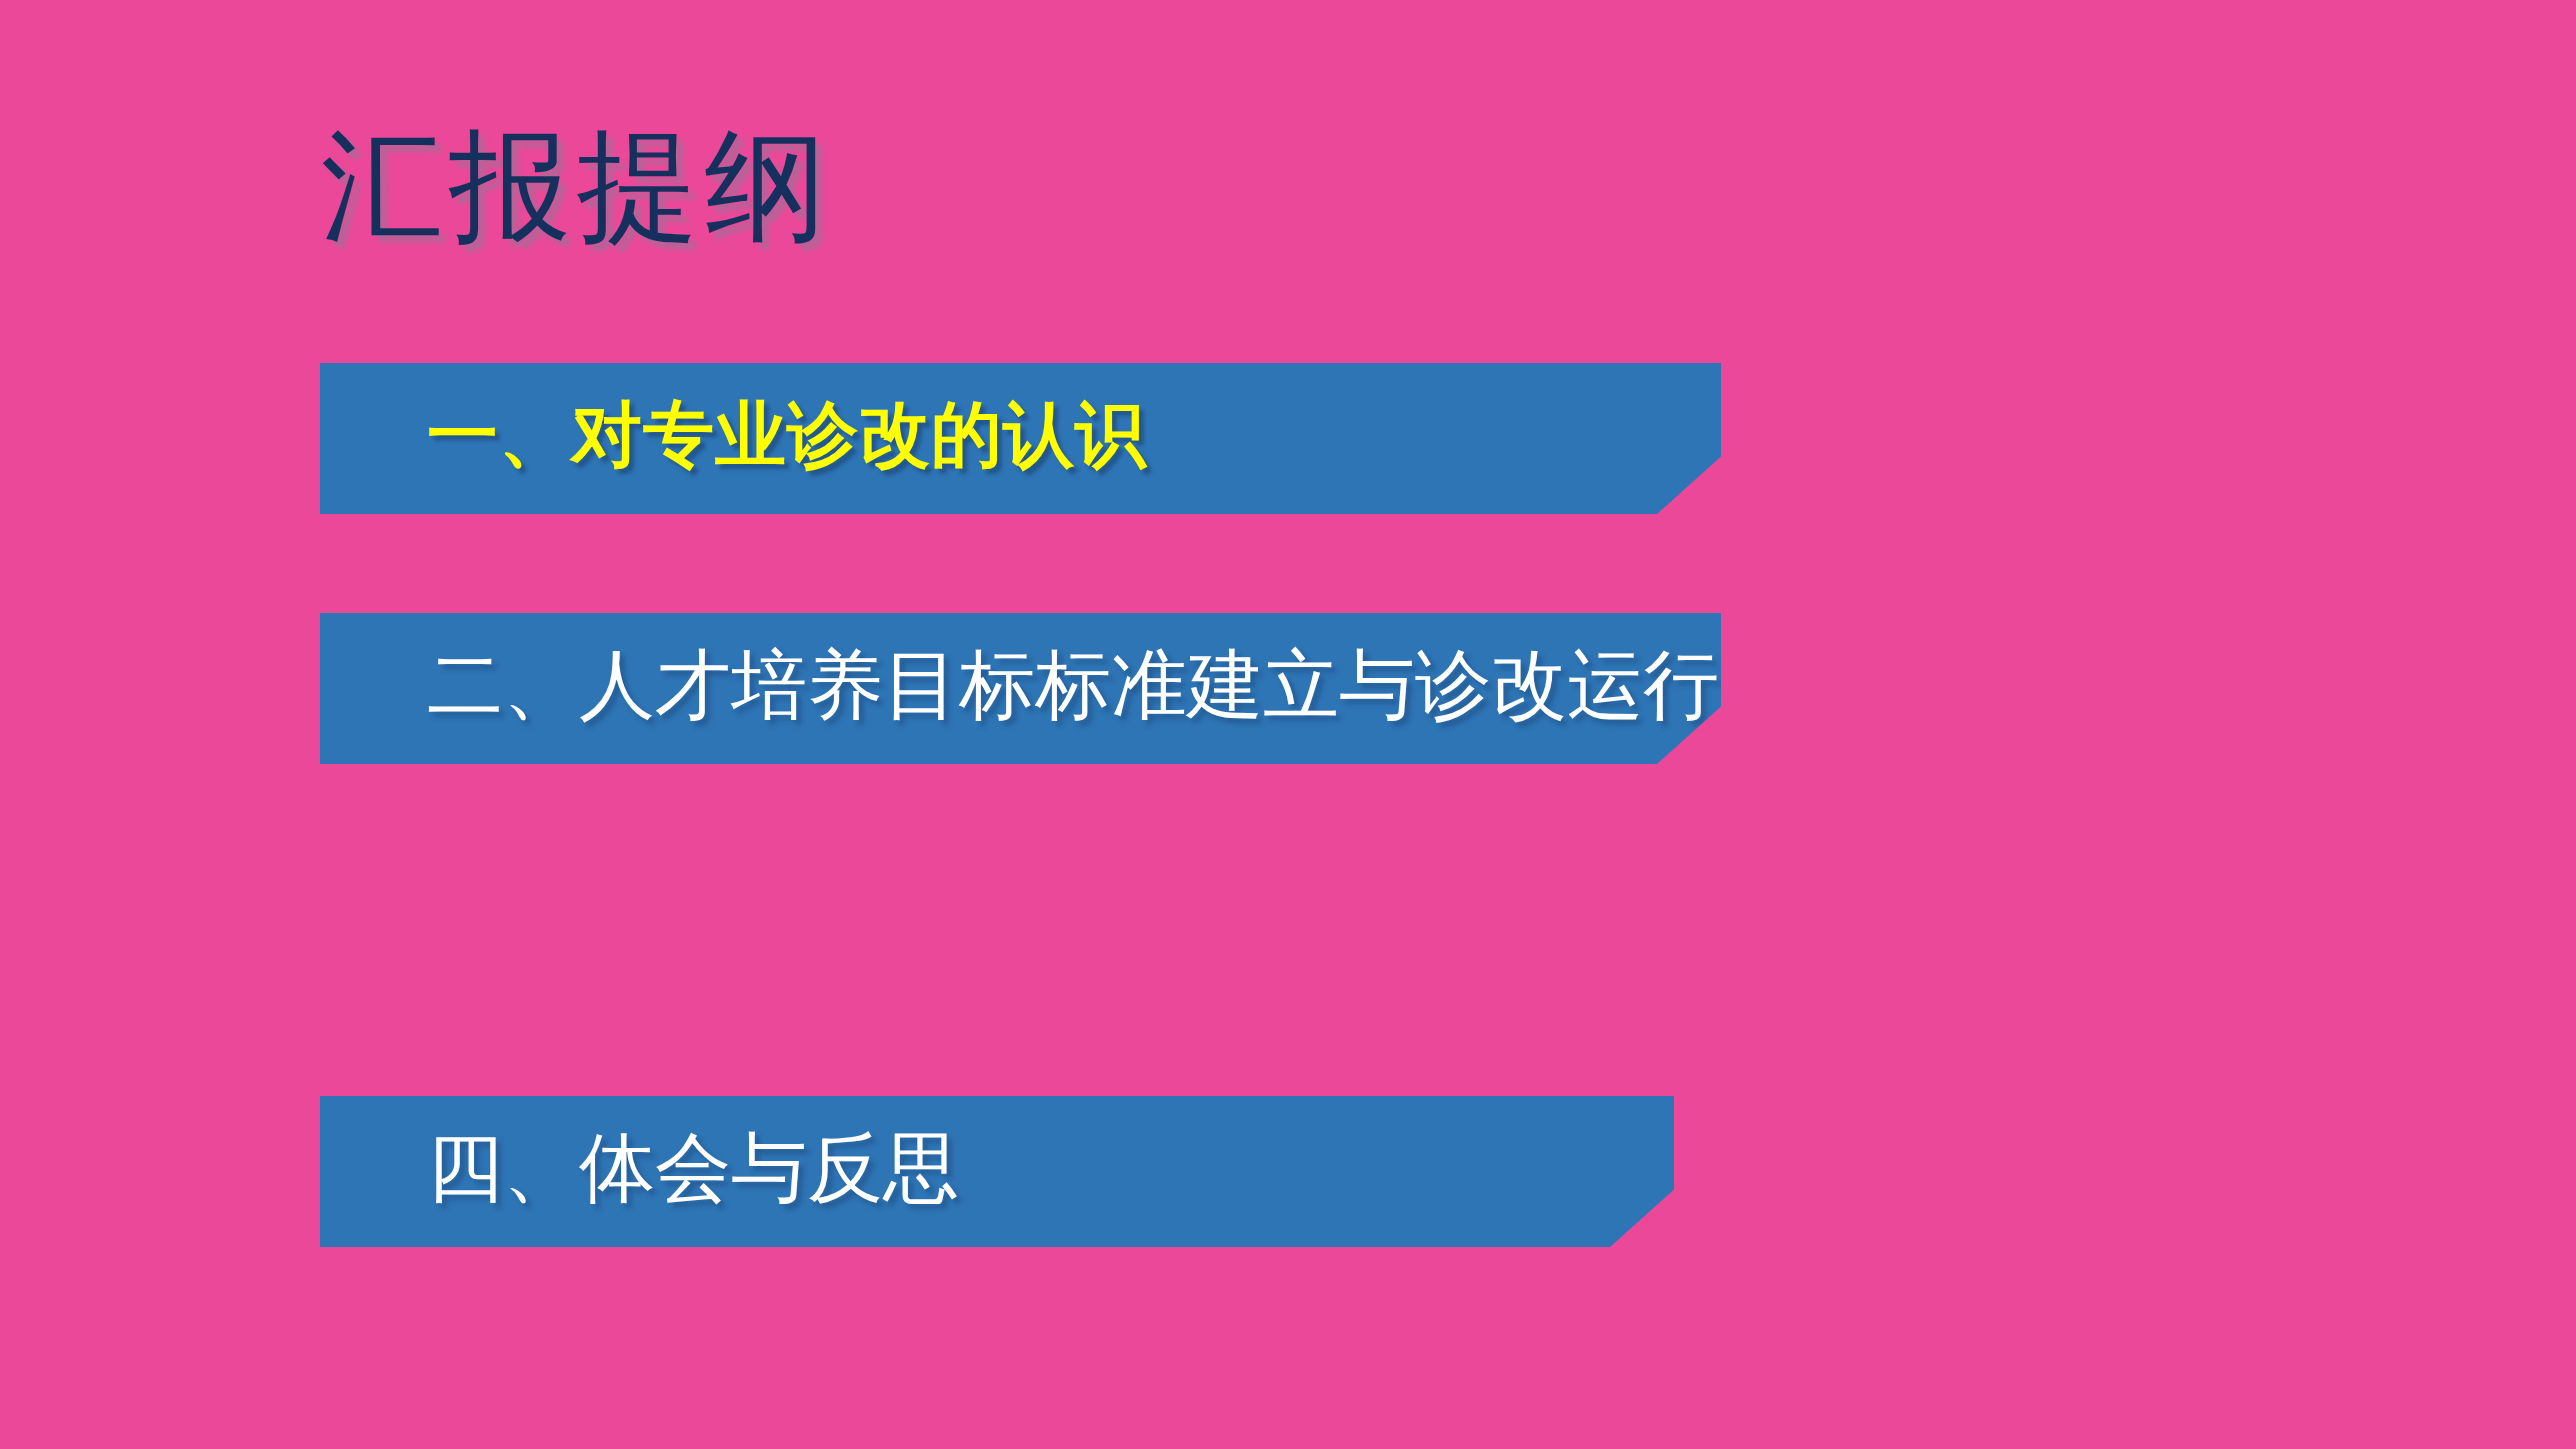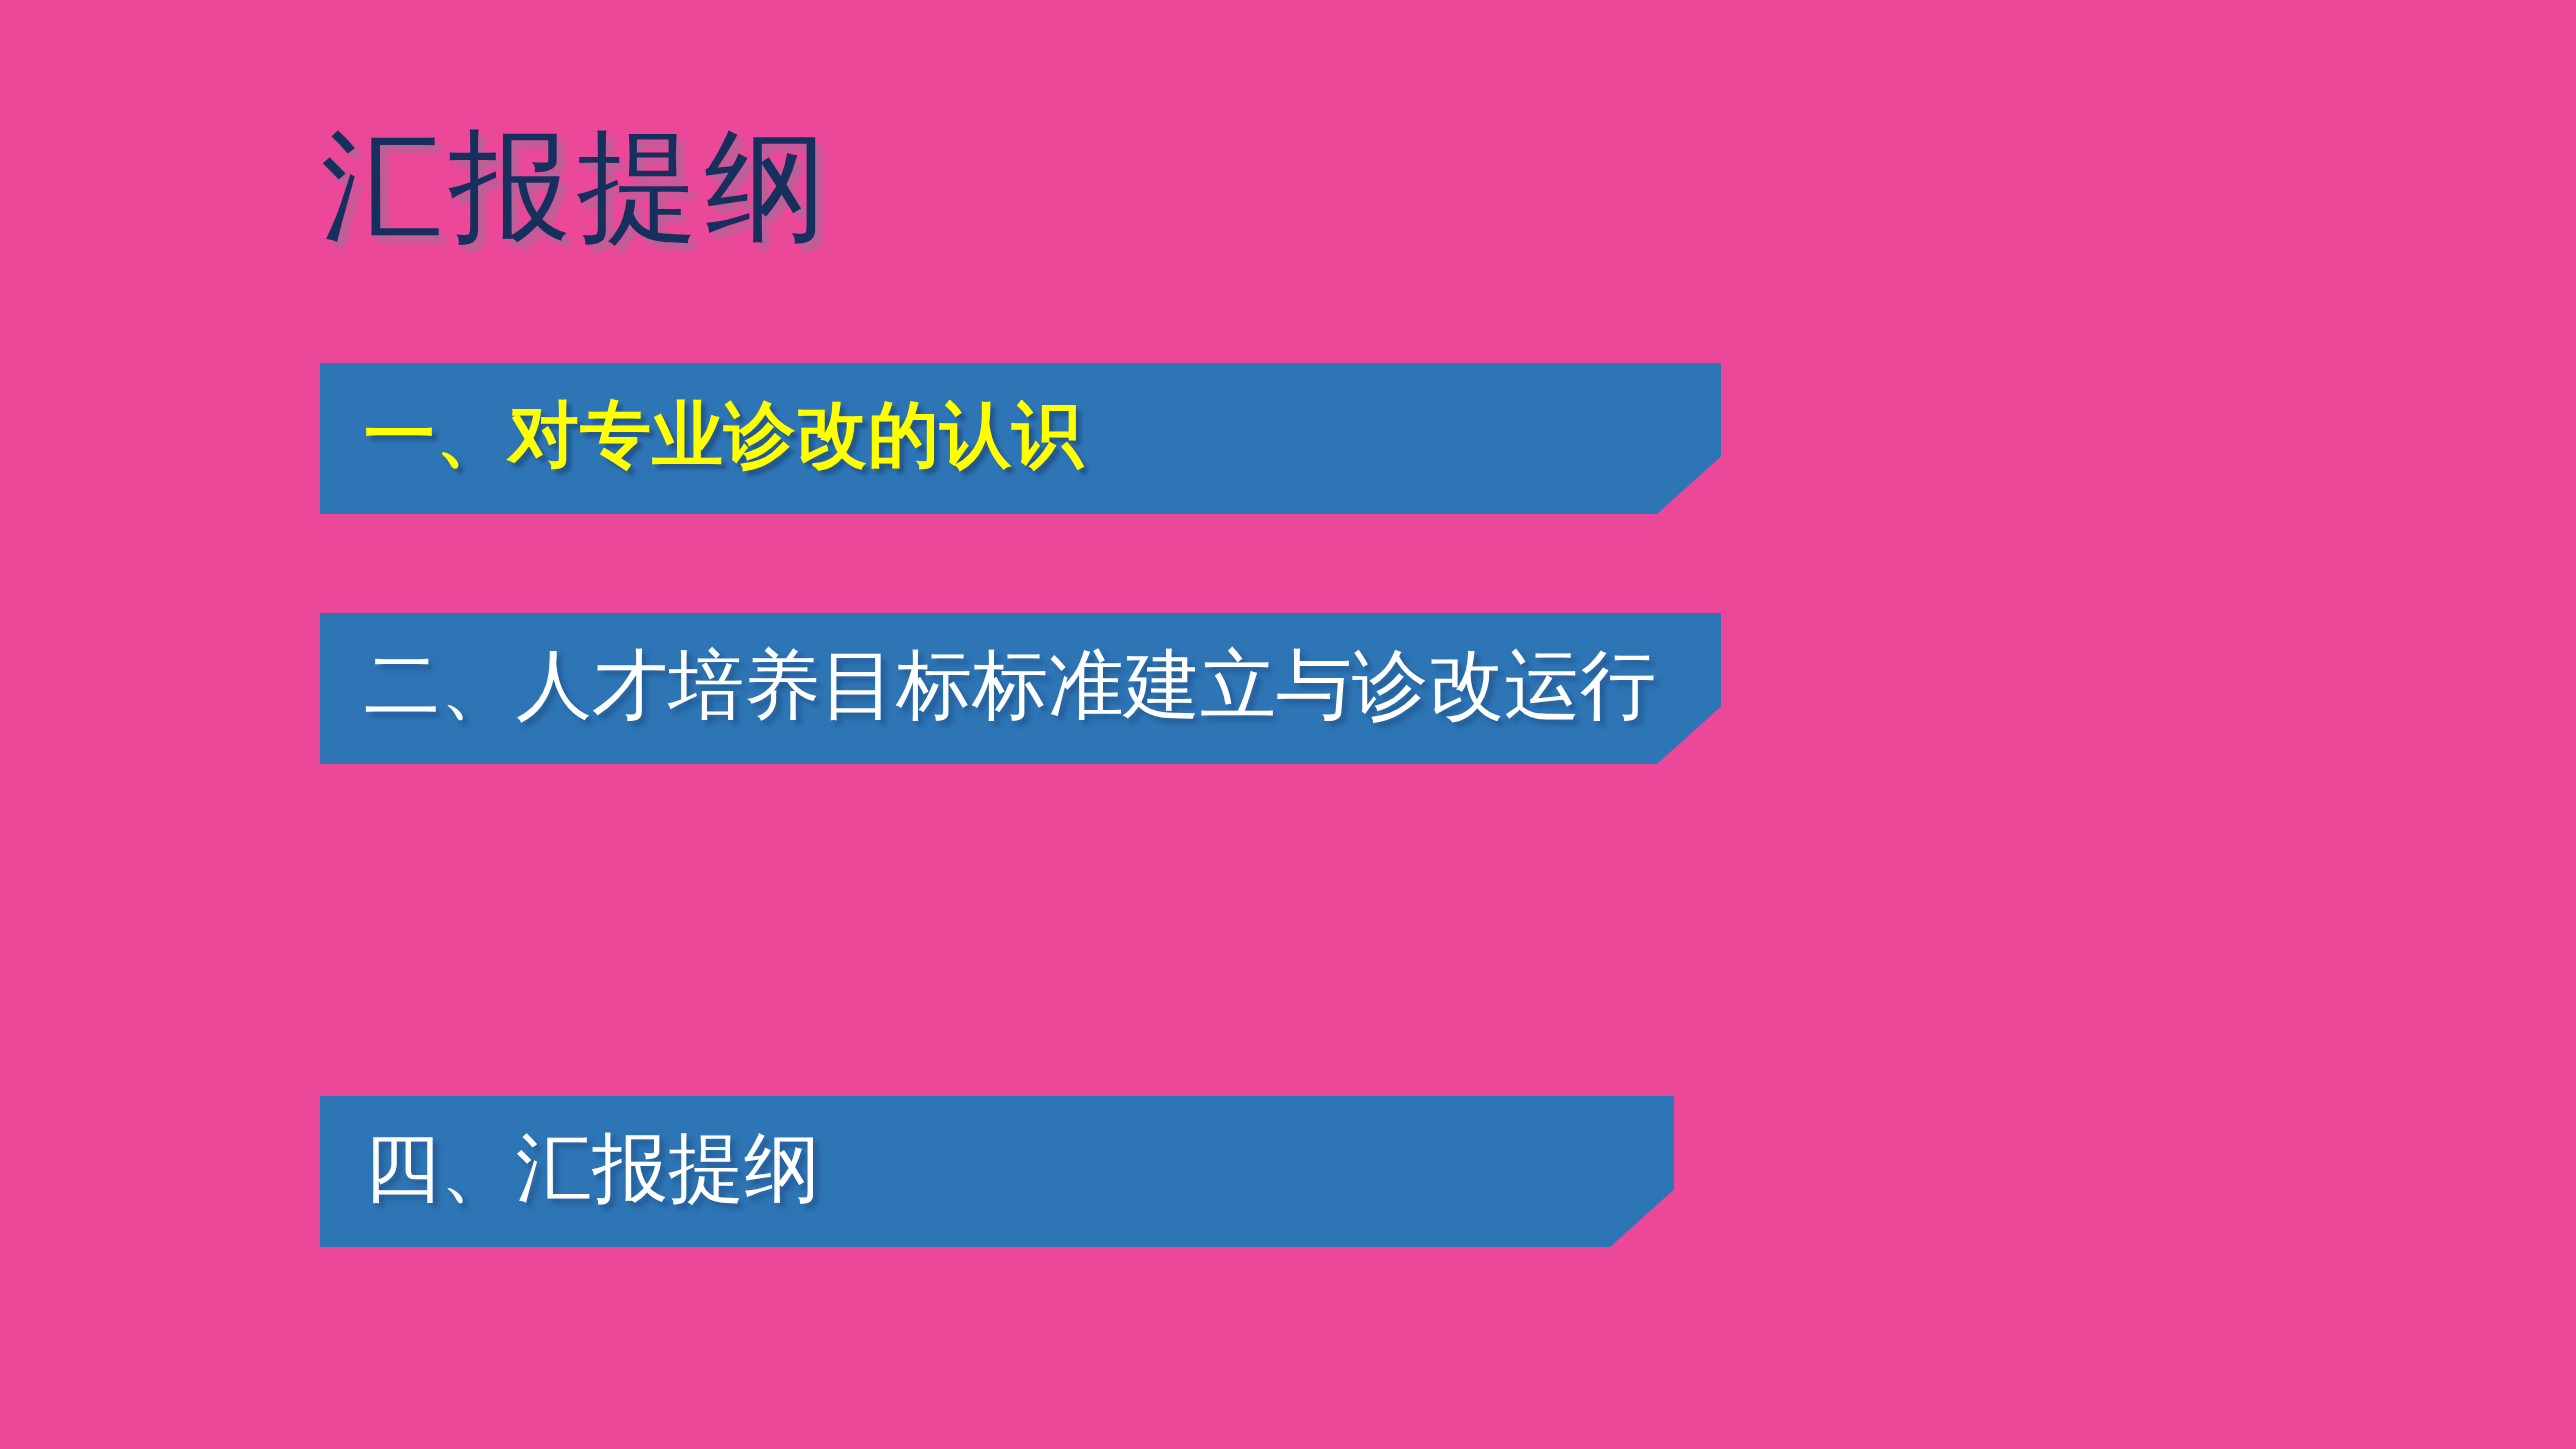"一、对专业诊改的认识" .banner-label { margin-left: none -> 35px; padding-left: 44px -> 72px }
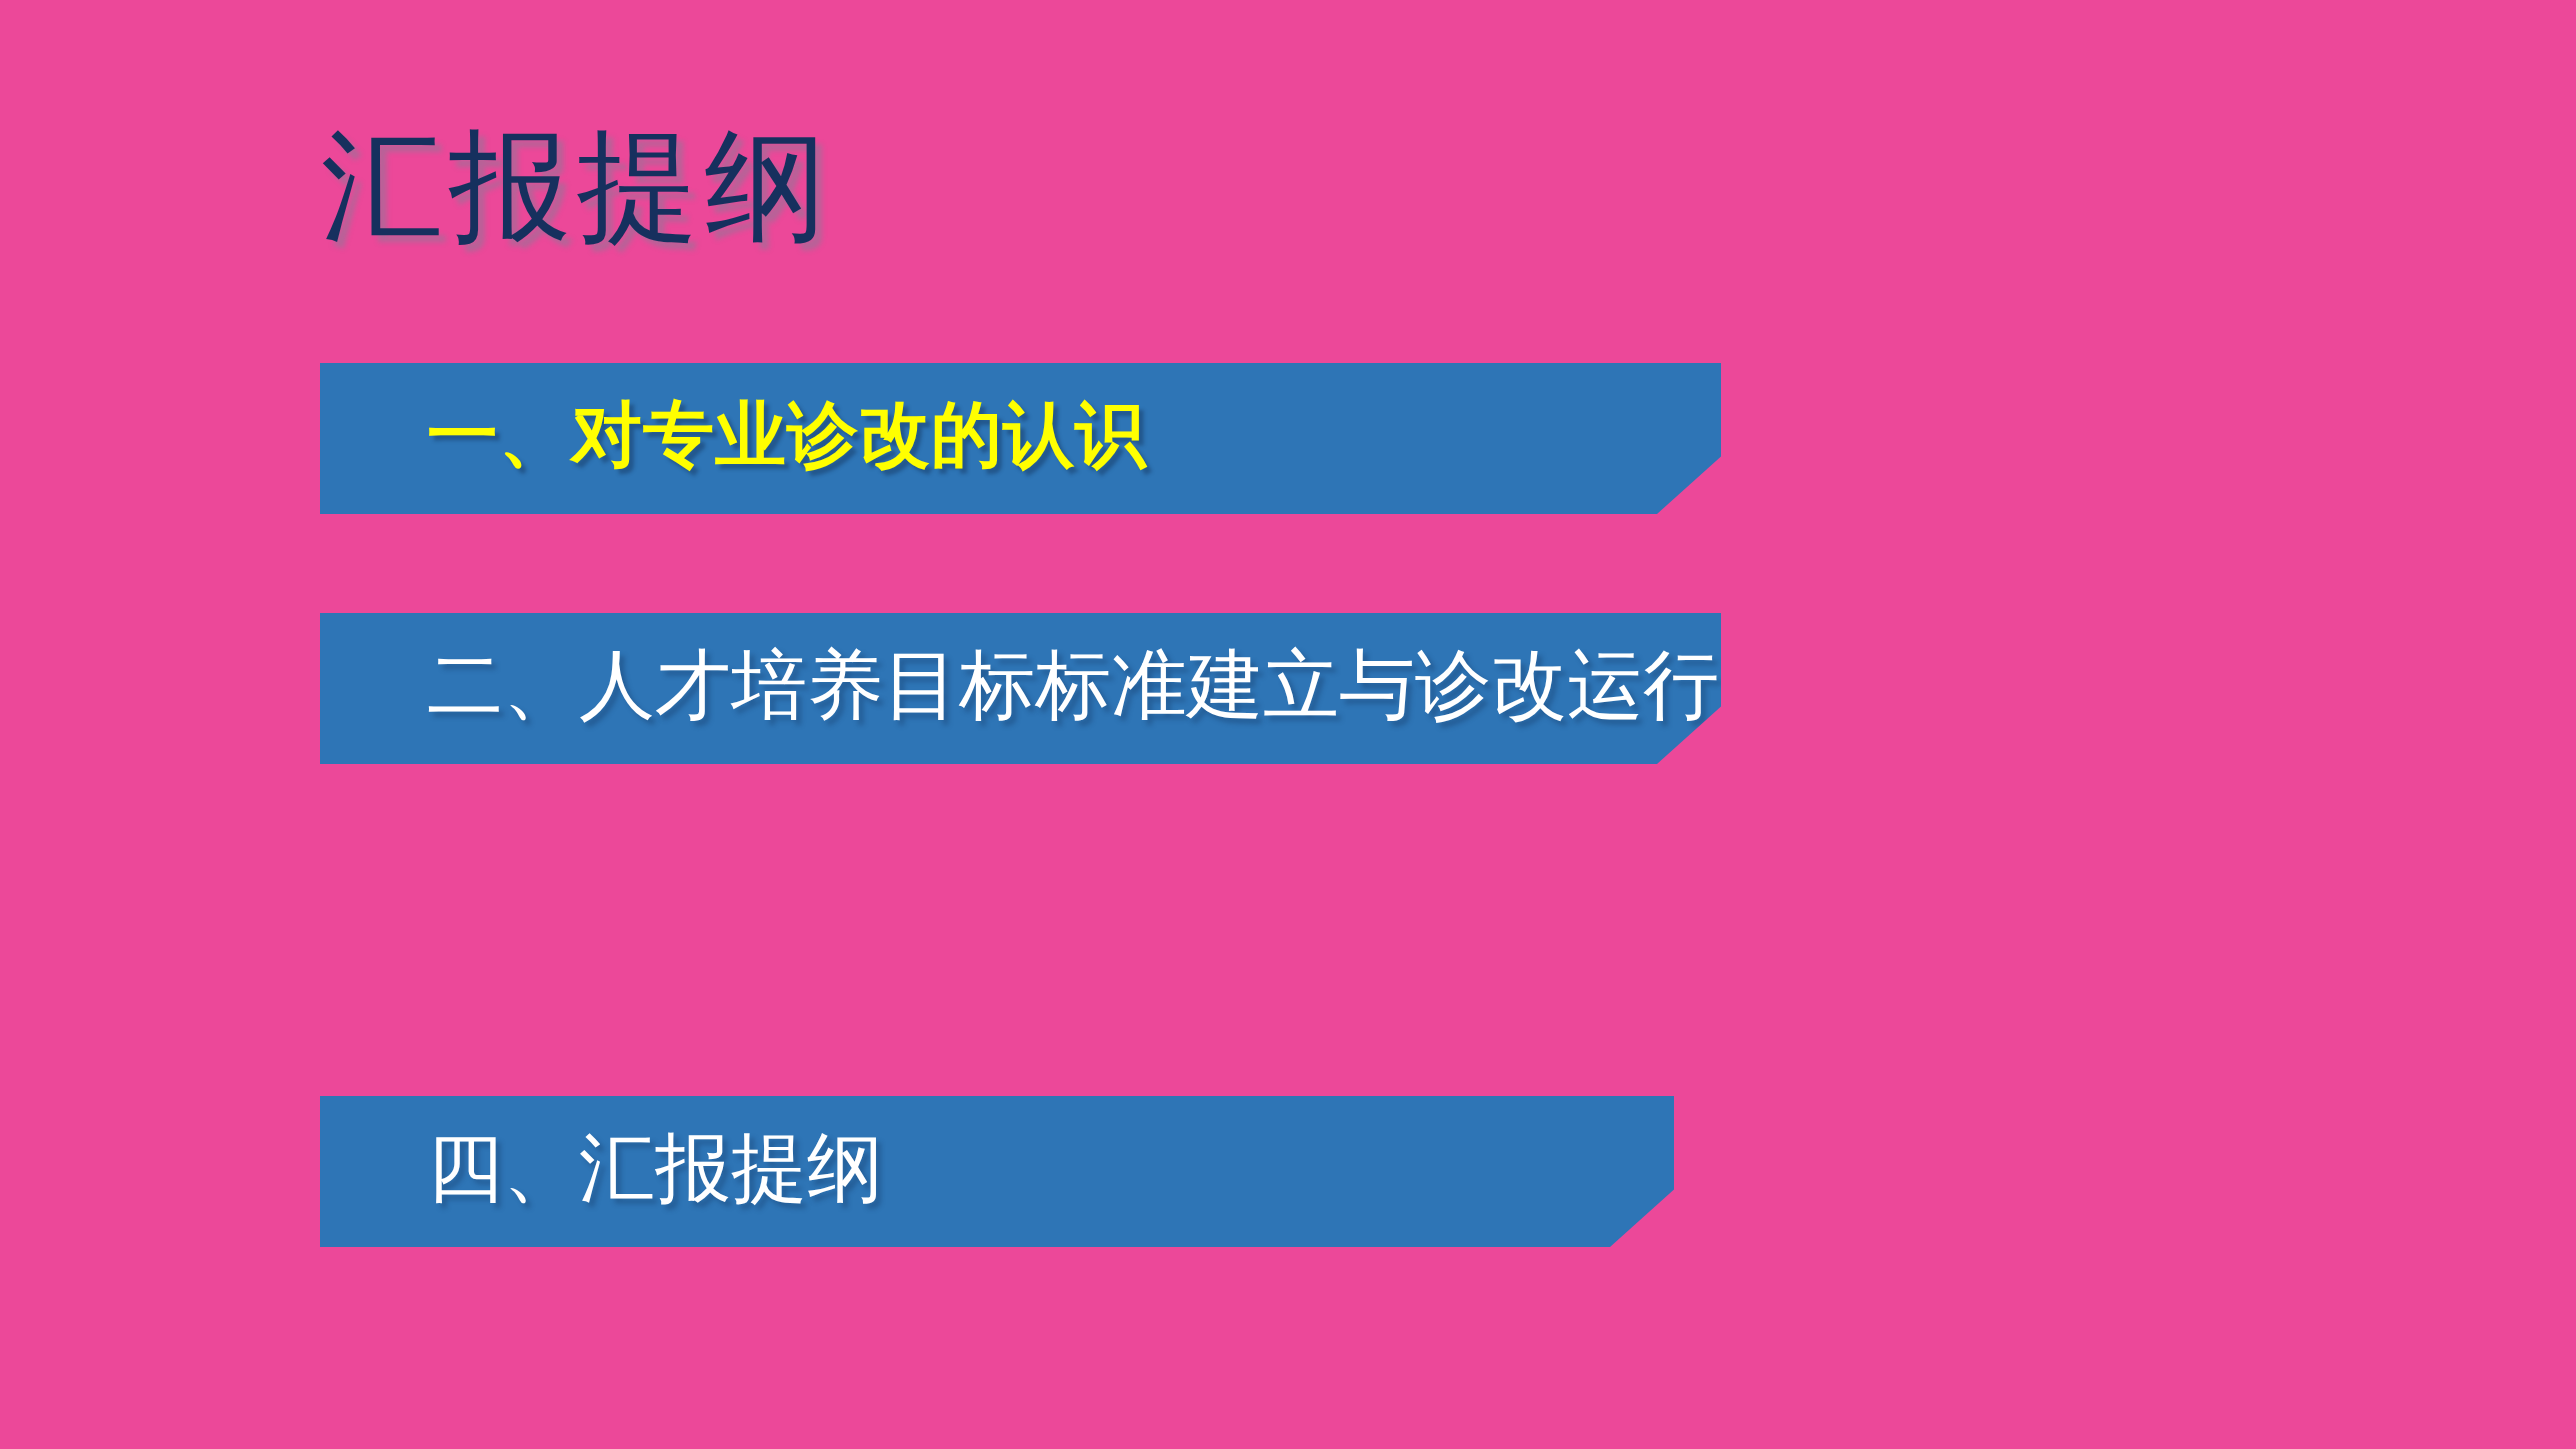"四、汇报提纲" span.banner-label { text: 汇报提纲 -> 体会与反思 }
